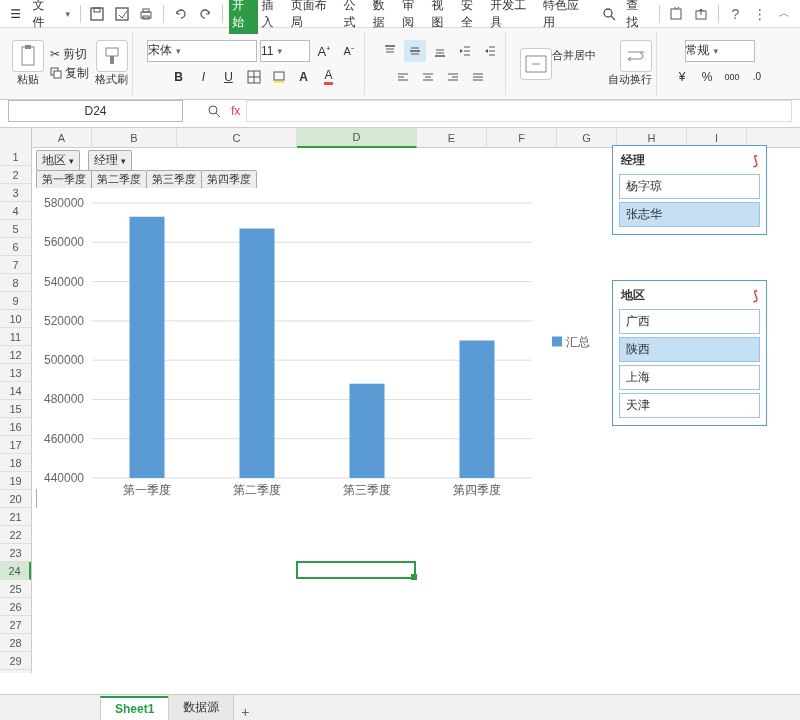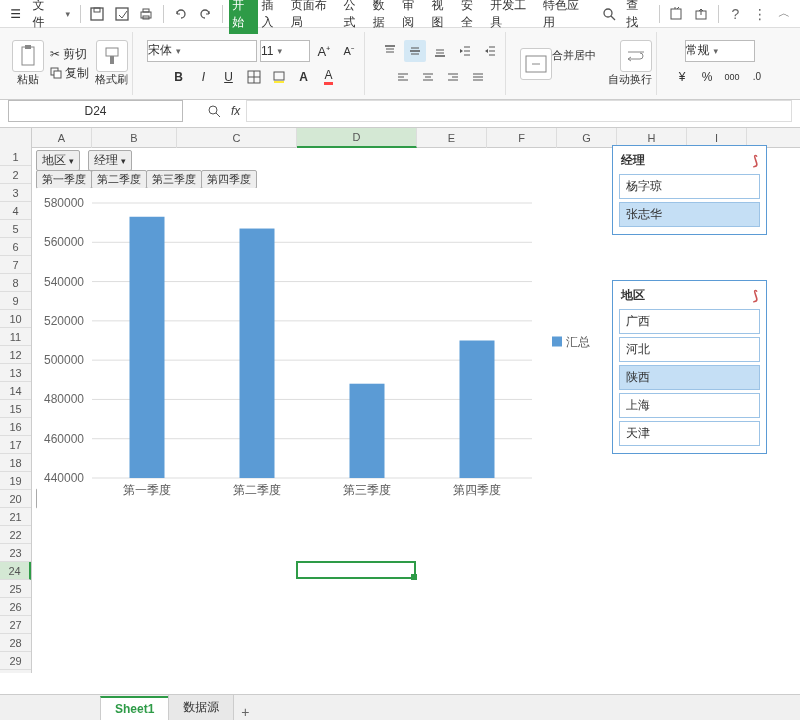"fx" span { color: #404040 -> #ef4444; font-style: italic -> none }
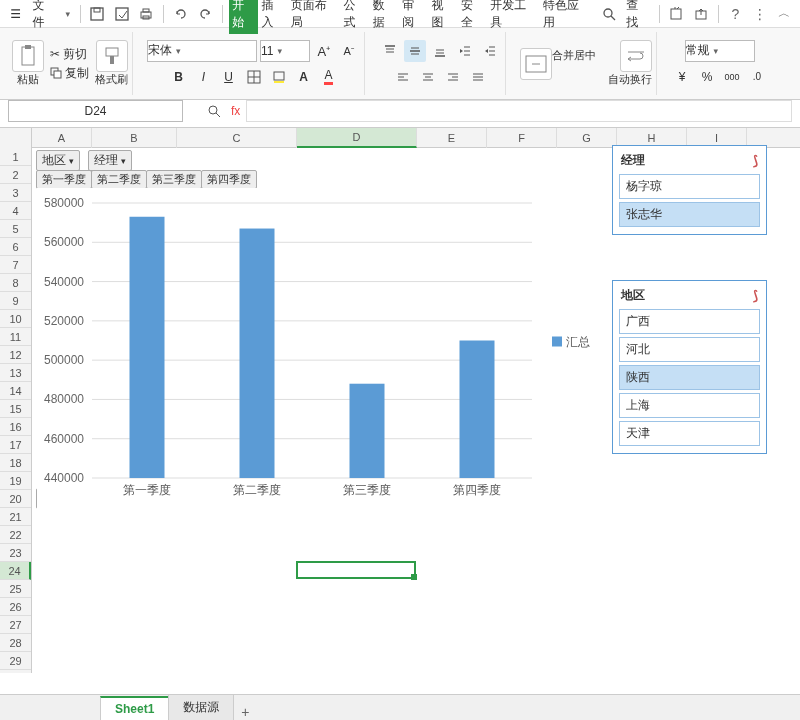"河北" div.slicer-item { html: <div>河北</div> -> none }
